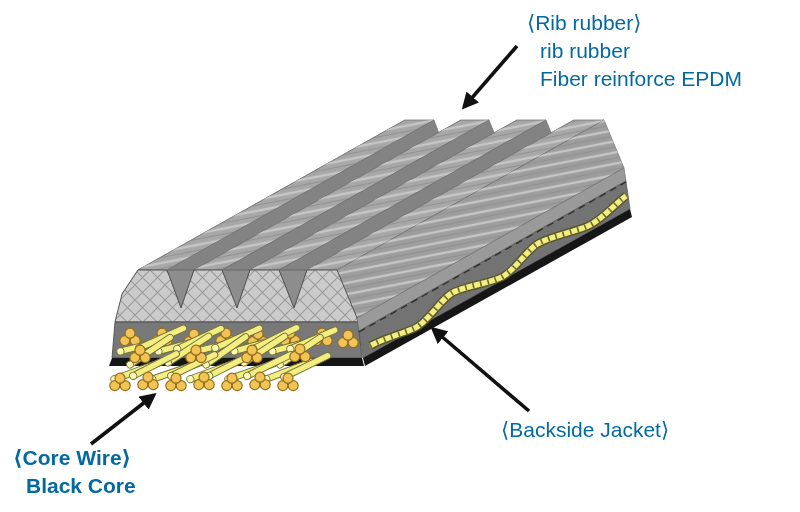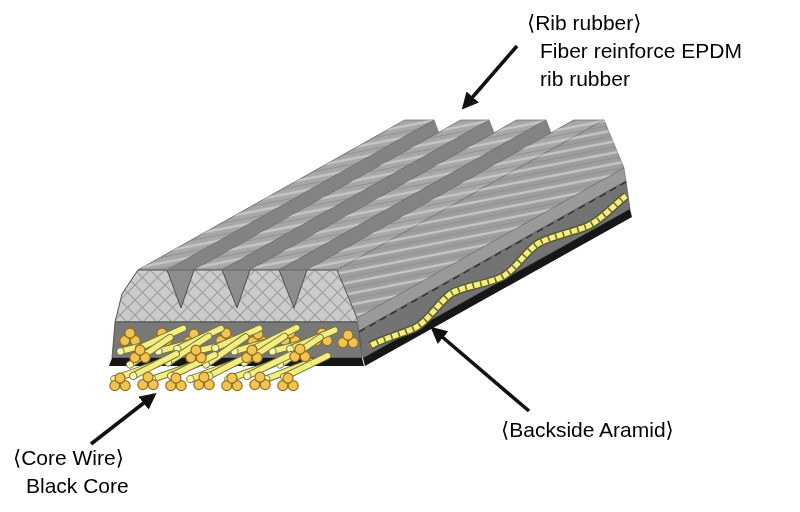"⟨Rib rubber⟩" .label { color: #000000 -> #0369a1 }
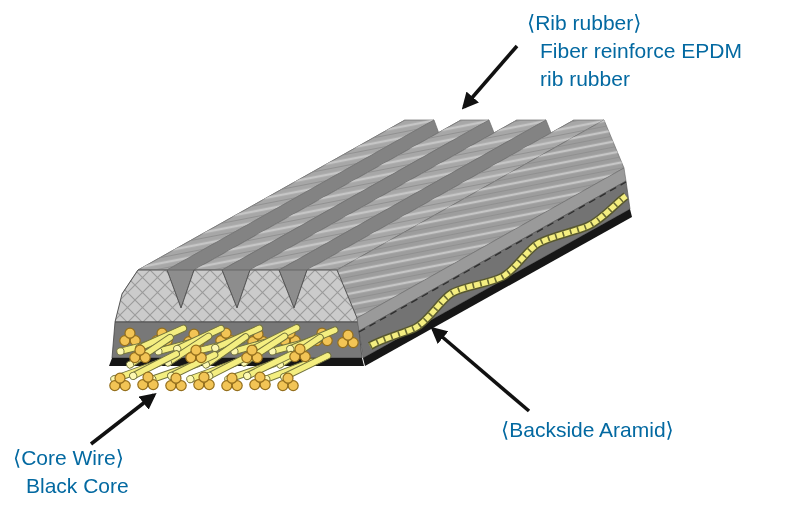"Fiber reinforce EPDM" div.ind { order: before "rib rubber" -> after "rib rubber" }
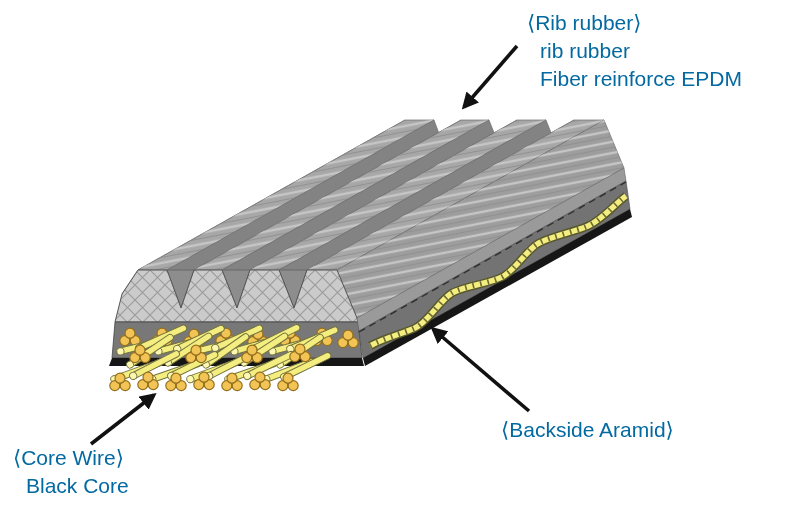"⟨Backside Aramid⟩" div { text: Aramid -> Jacket }
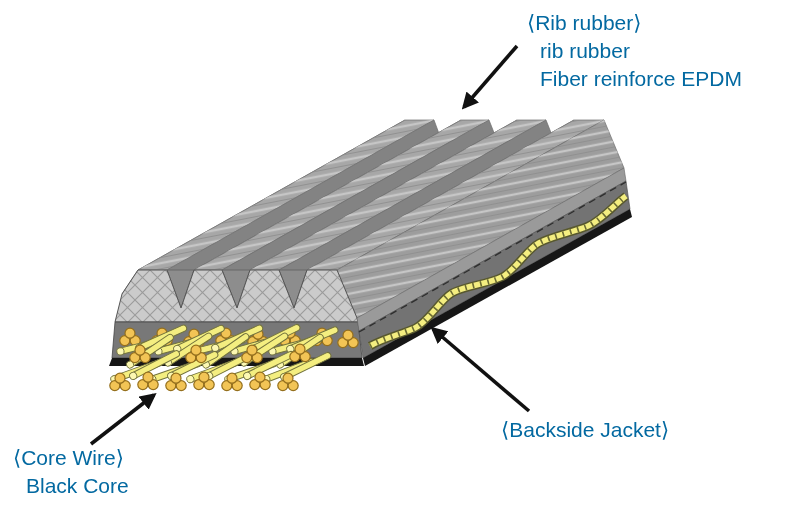"⟨Core Wire⟩" div.label { font-weight: none -> bold }
